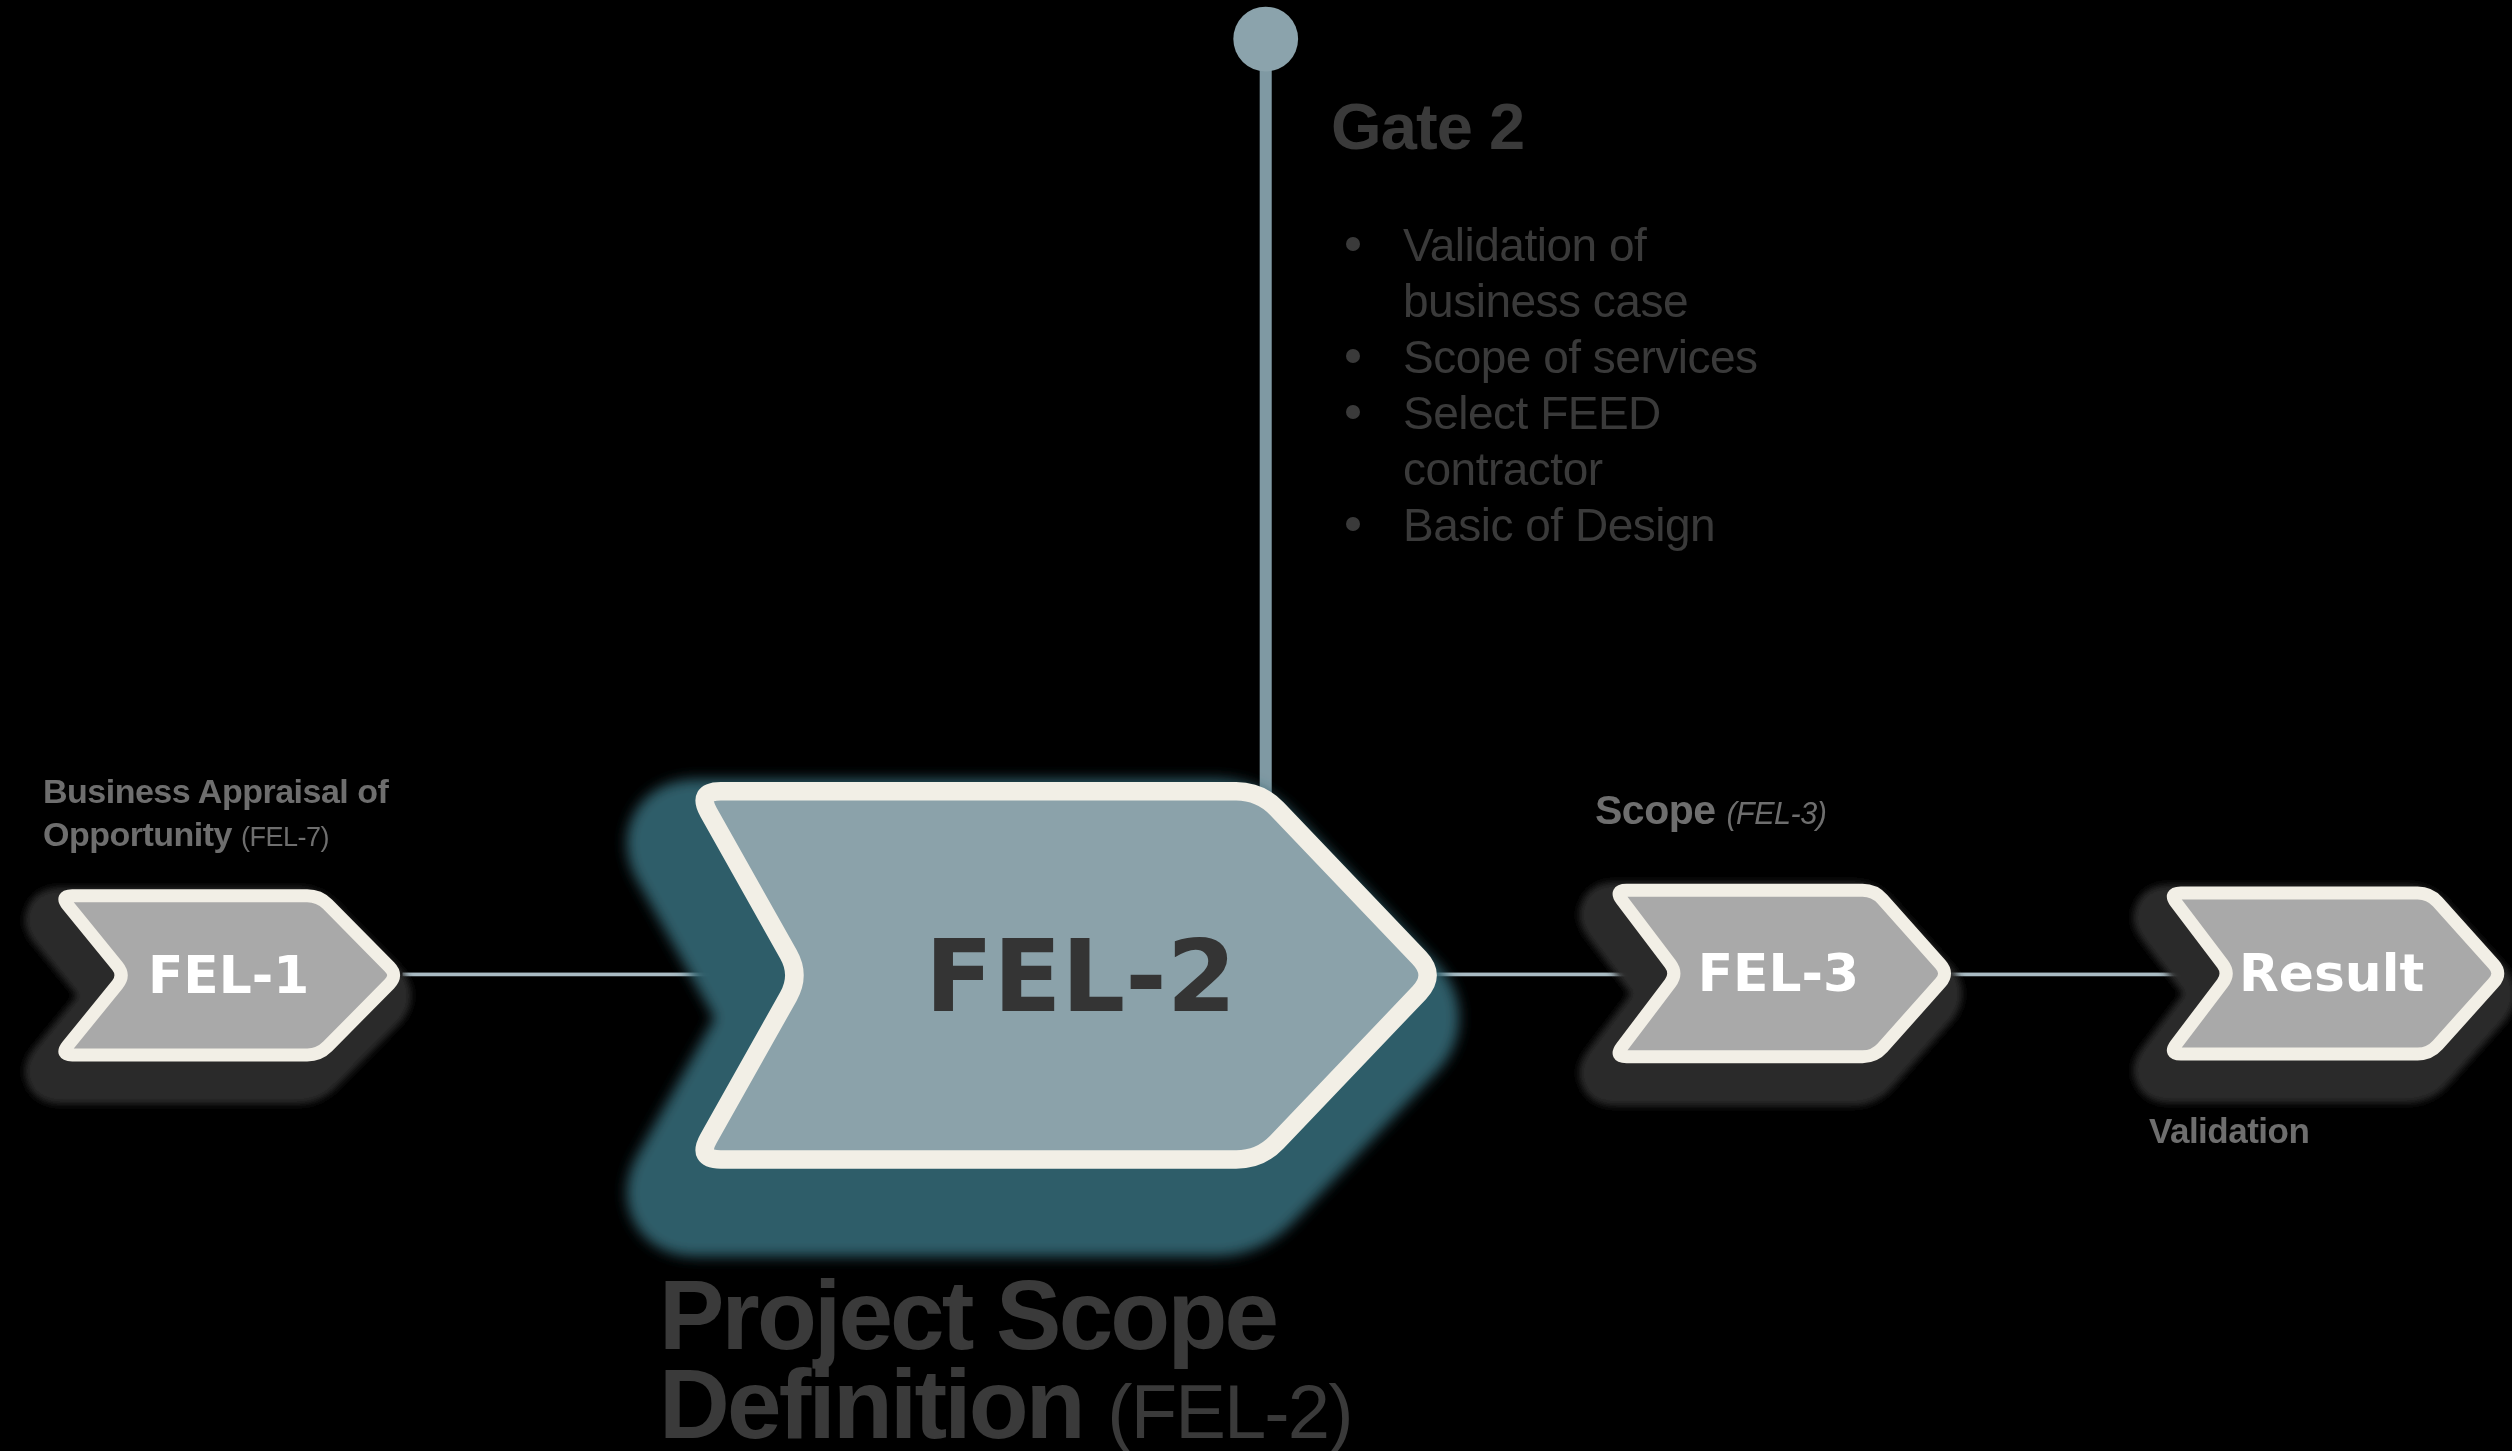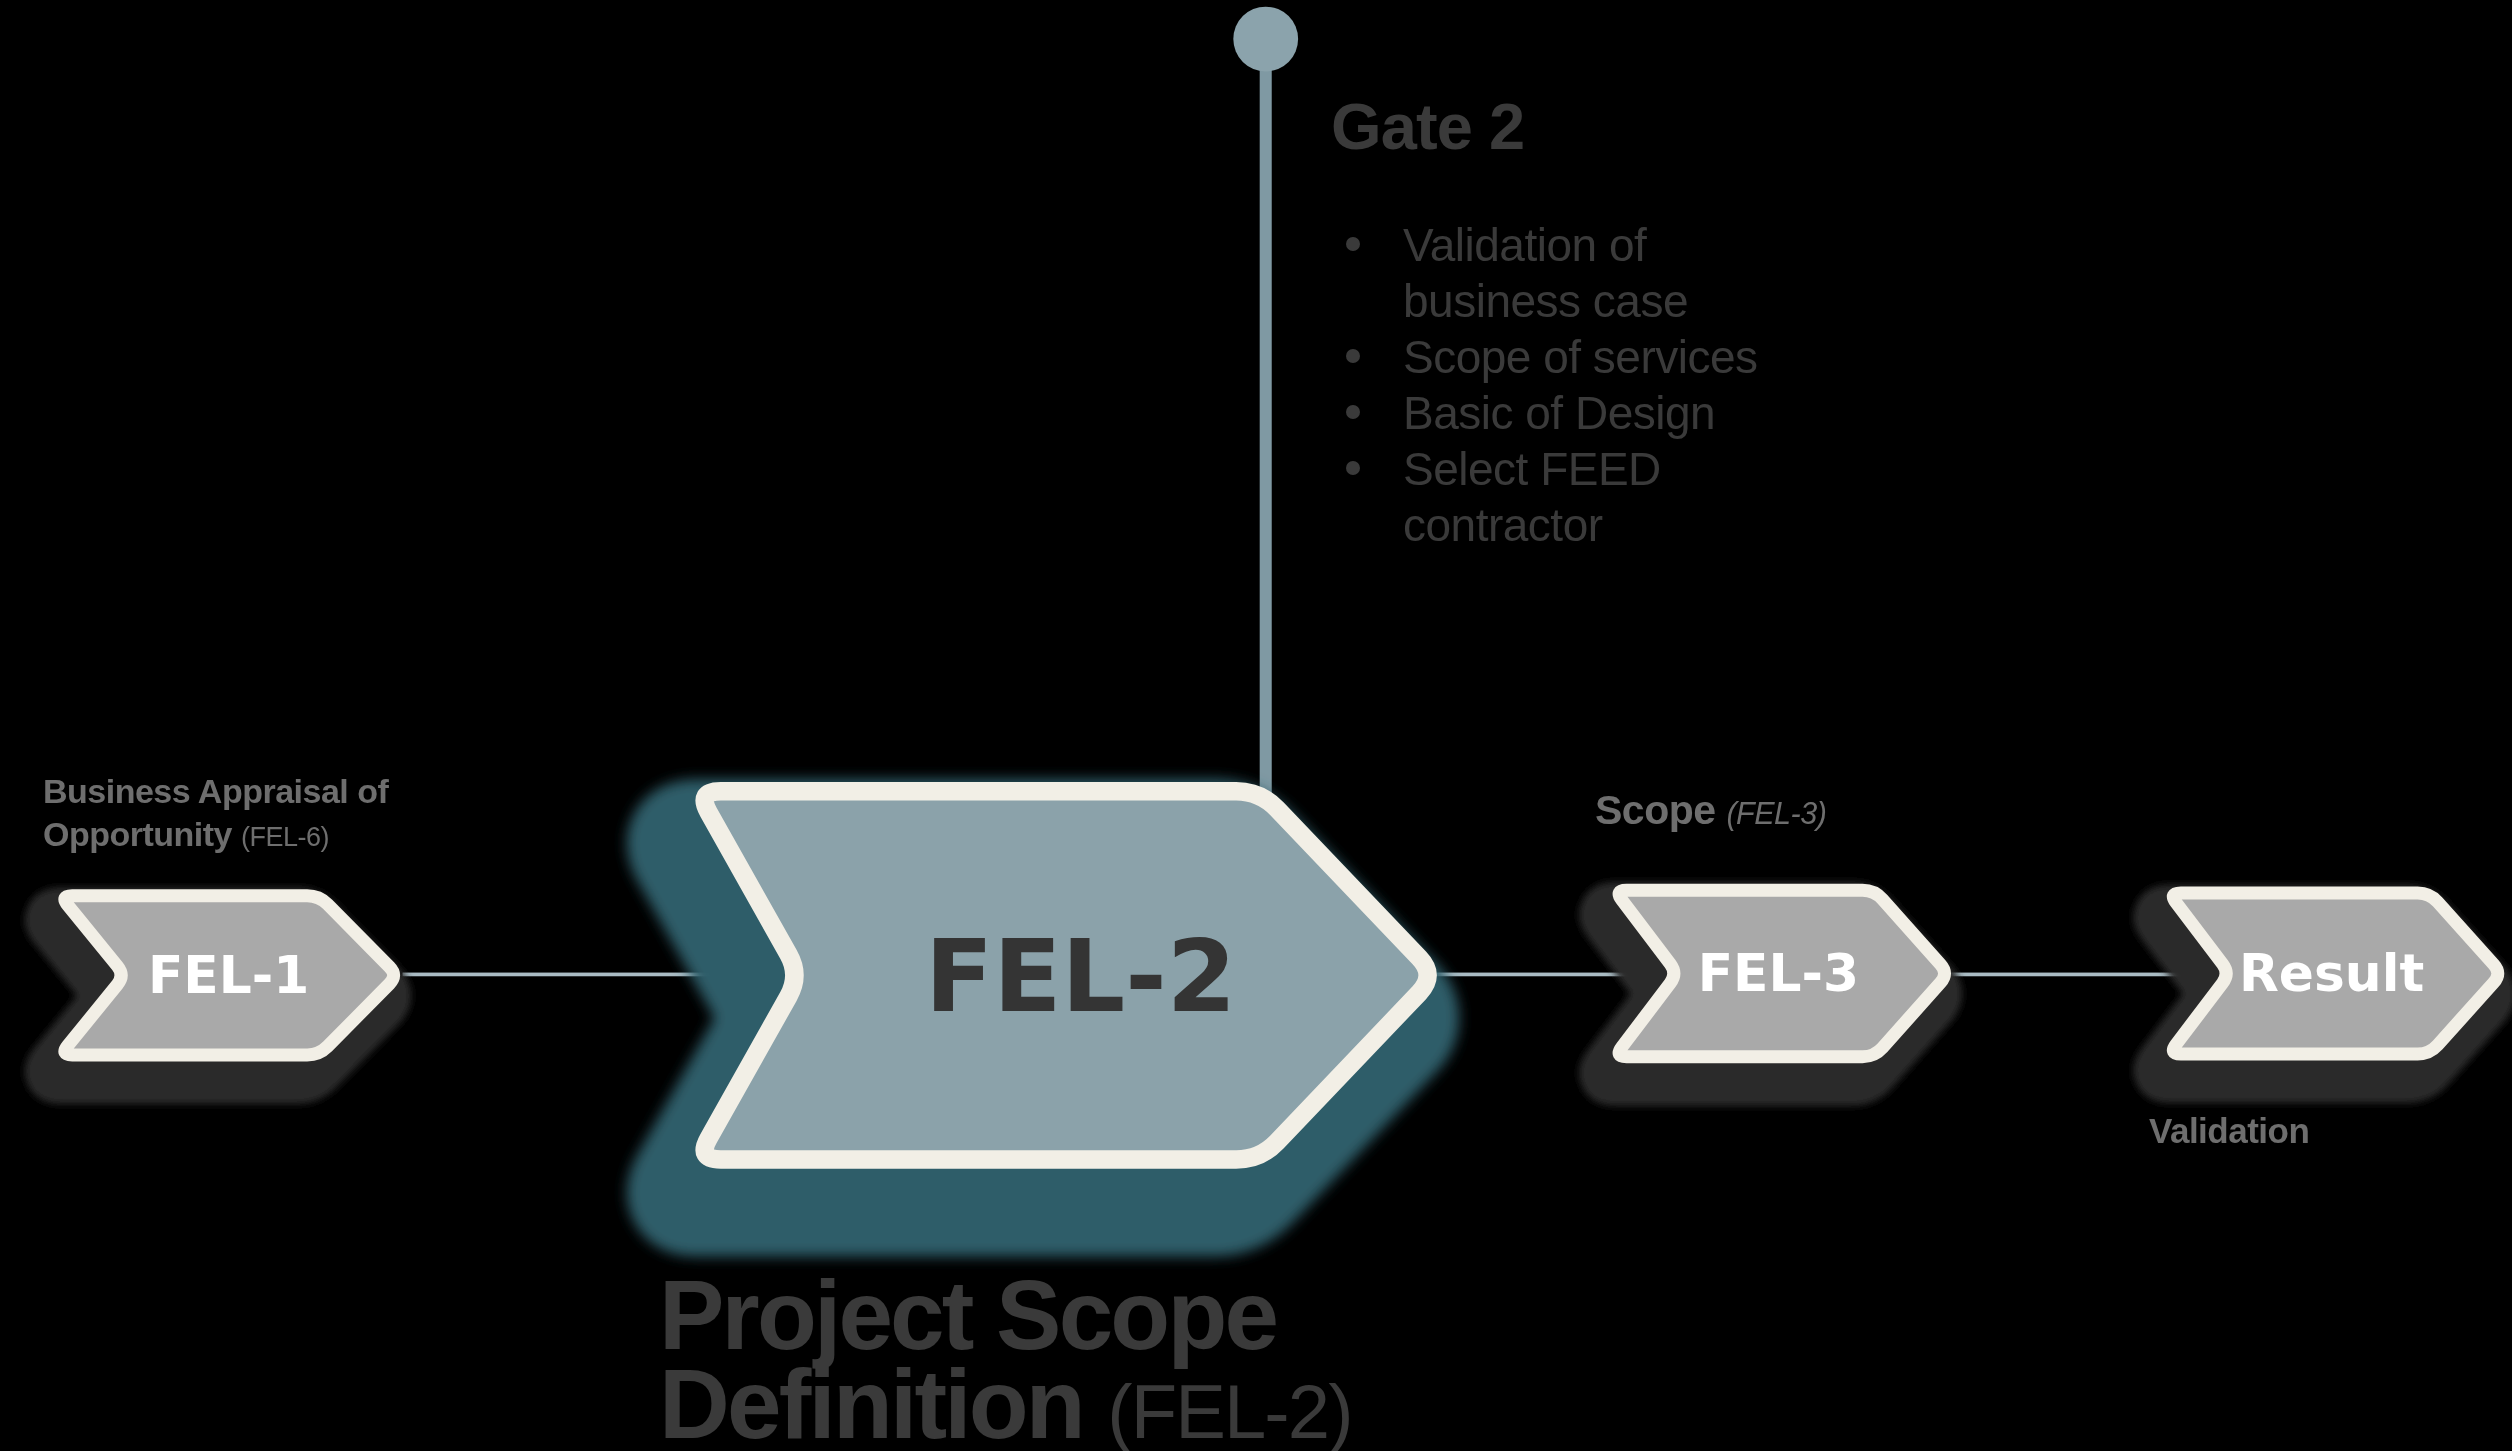"Basic of Design" li { order: before "Select FEED contractor" -> after "Select FEED contractor" }
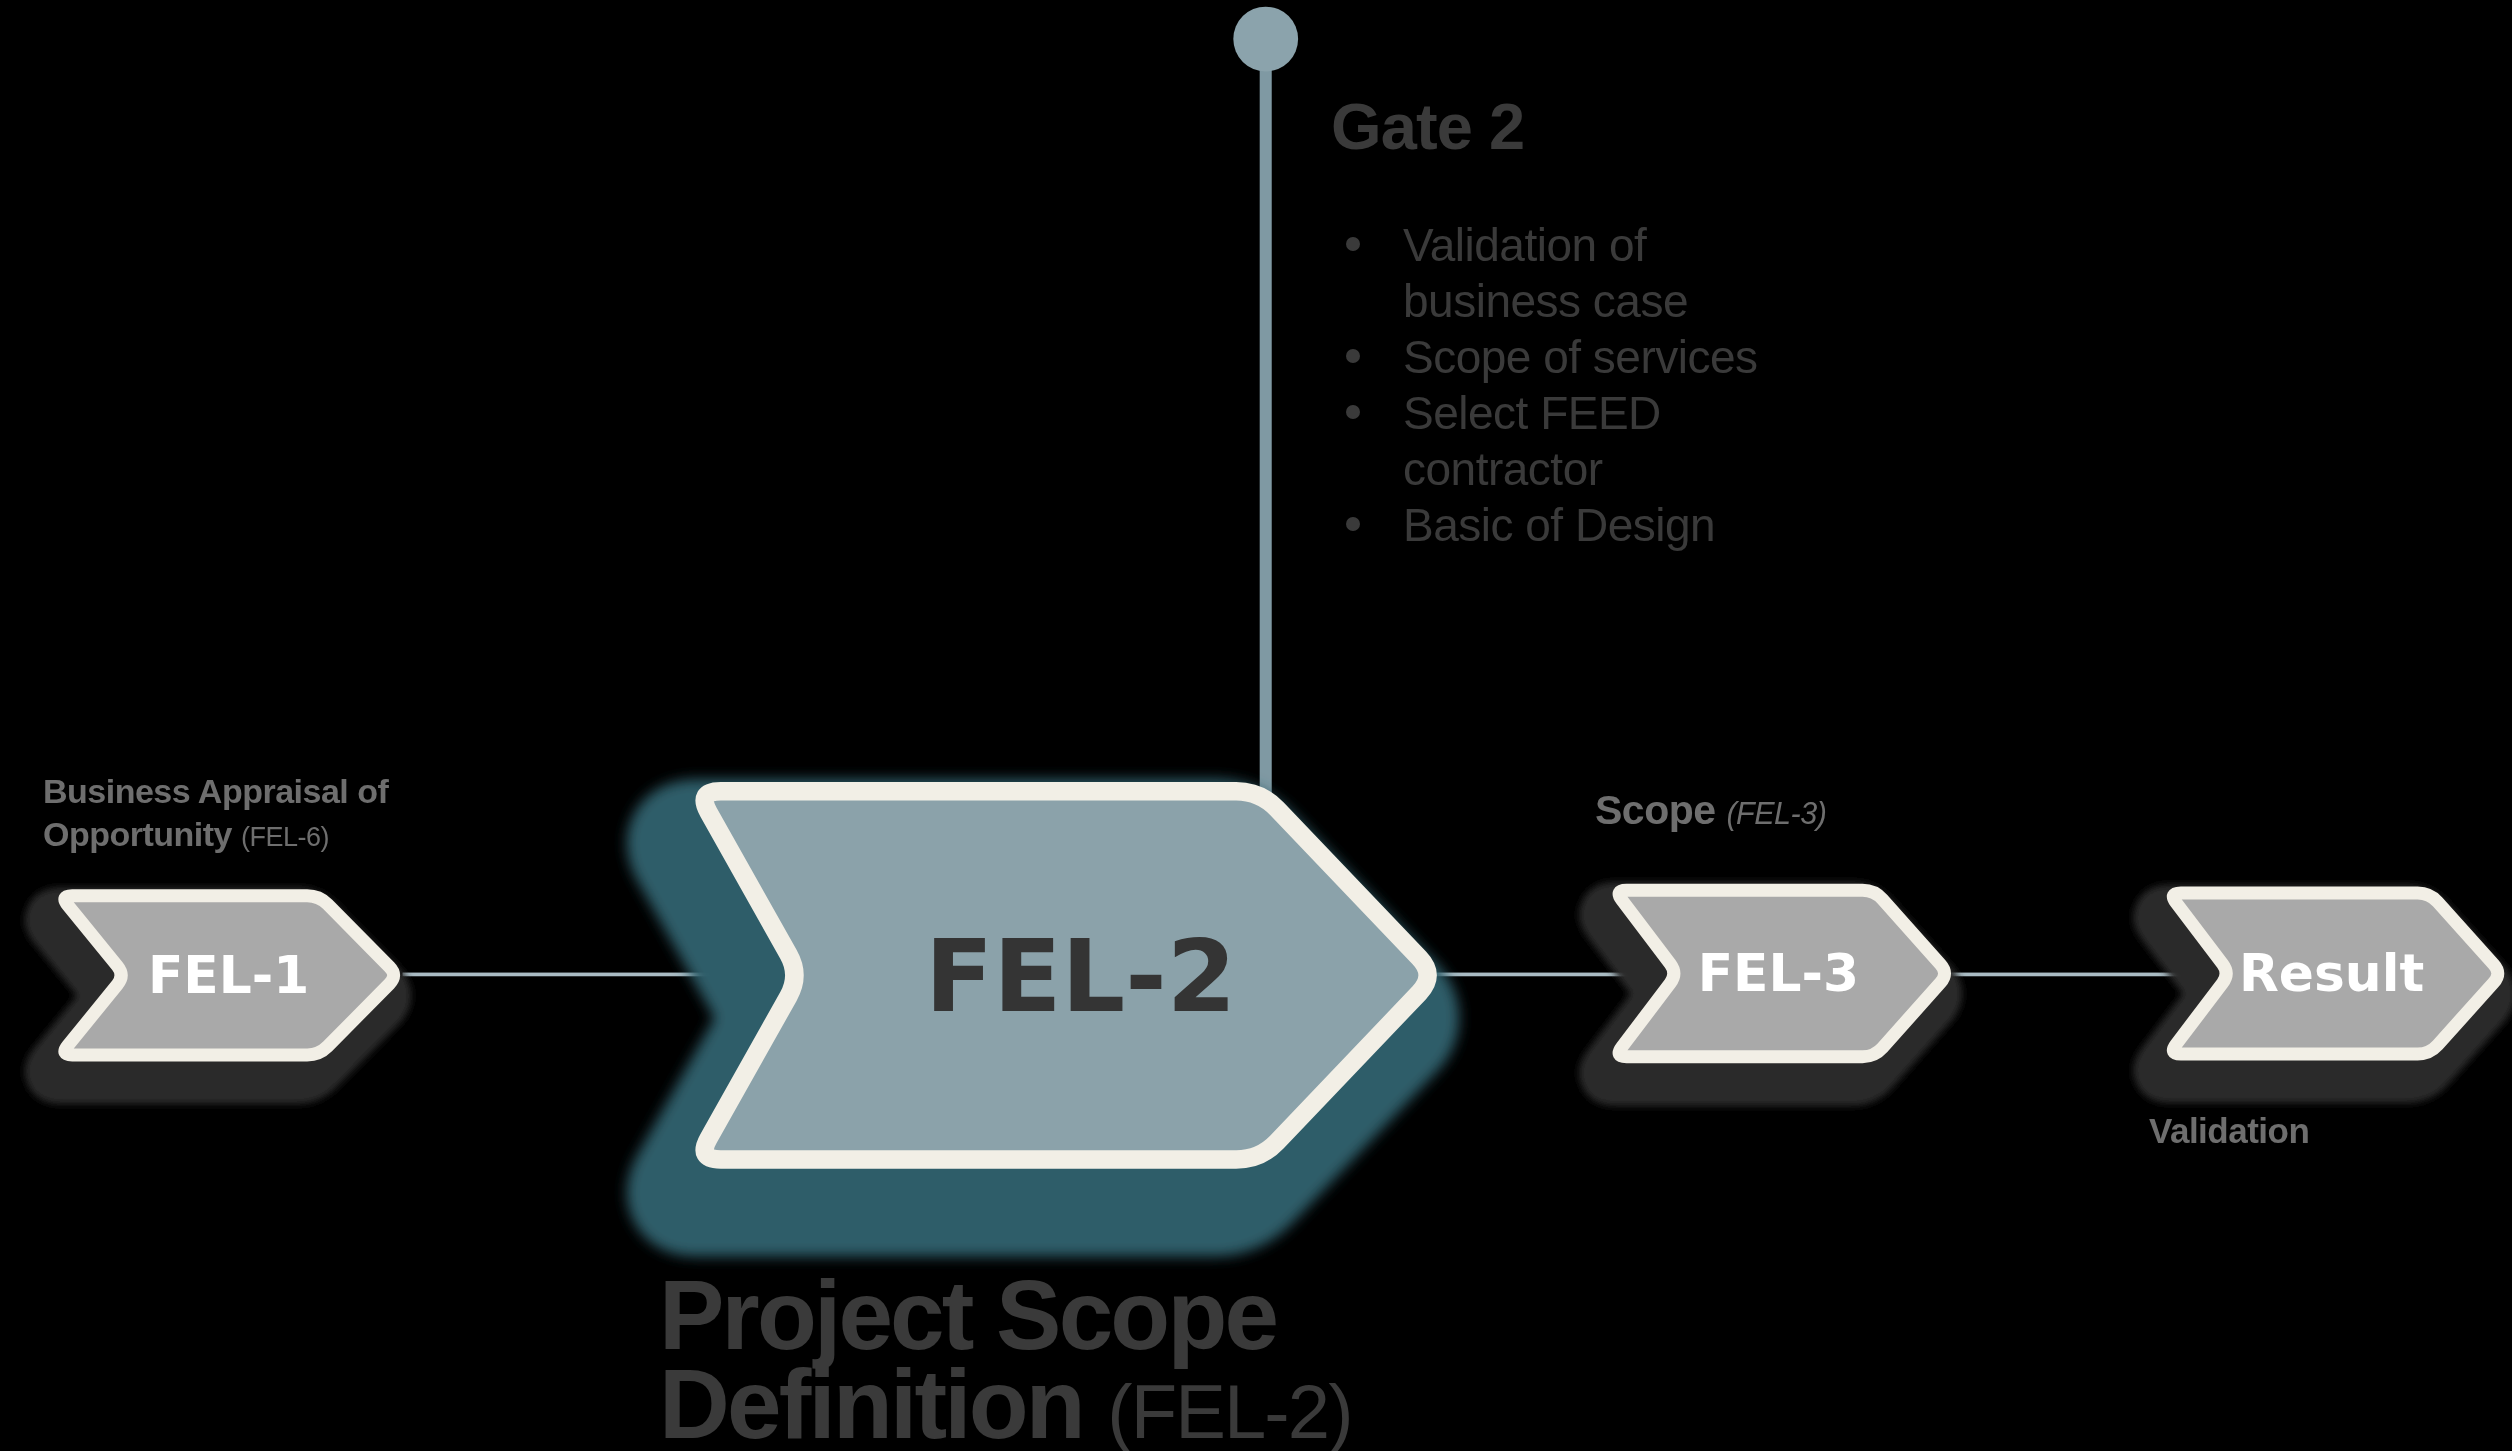"(FEL-6)" span.p { text: FEL-6 -> FEL-7 }
